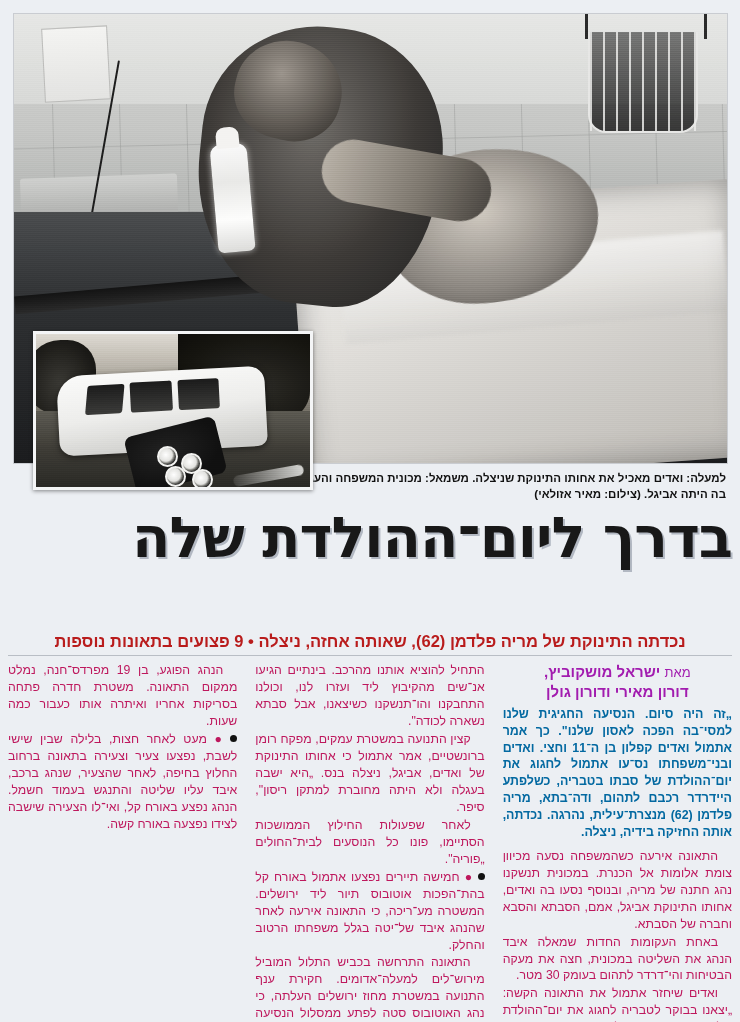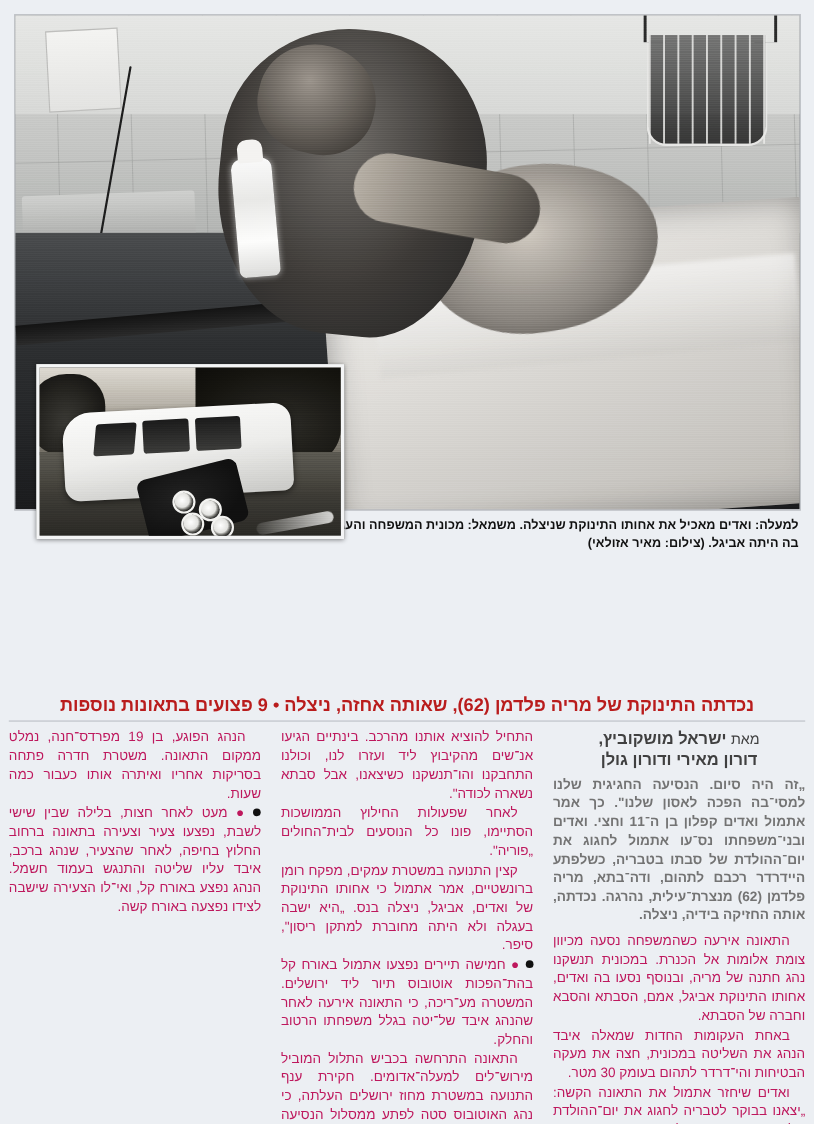"בדרך ליום־ההולדת שלה" div.hl-line { html: none -> <div>בדרך ליום־ההולדת שלה</div> }
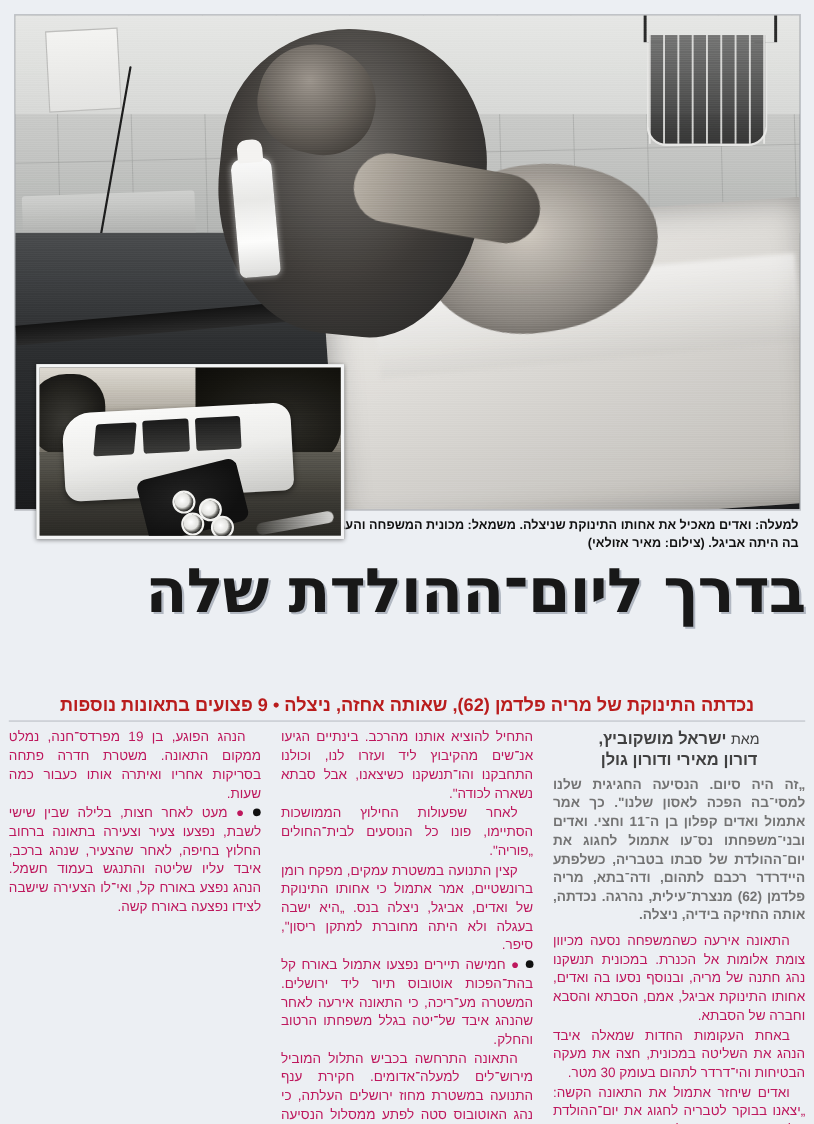"מאת ישראל מושקוביץ," .byline { color: #404040 -> #a21caf }
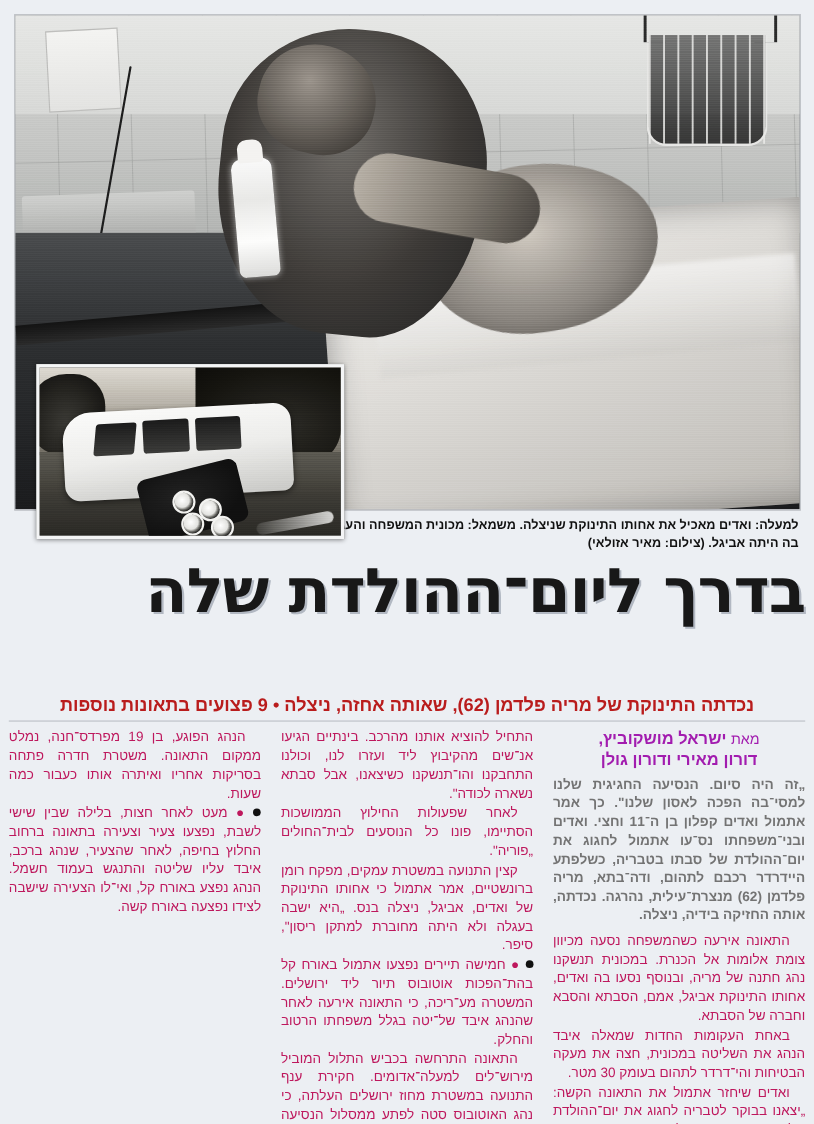"„זה היה סיום. הנסיעה החגיגית" .lead { color: #737373 -> #0369a1 }
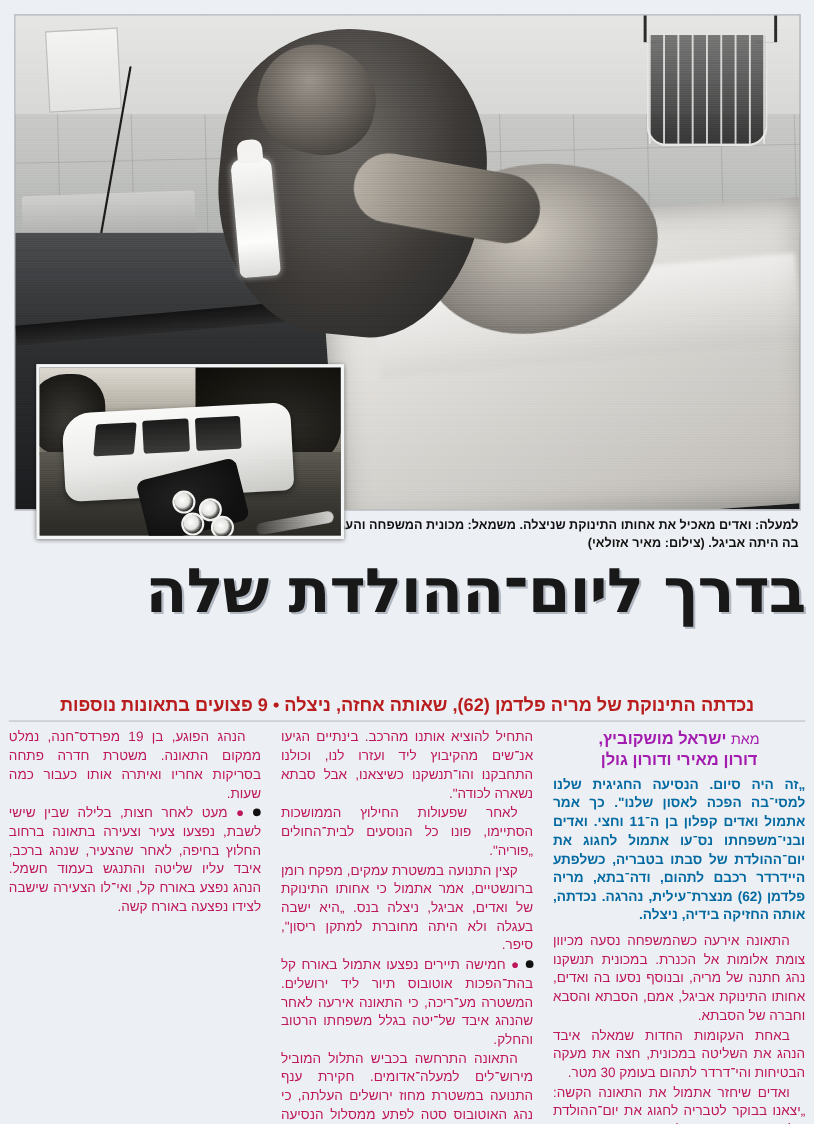"לאחר שפעולות החילוץ הממושכות הסתיימו," p.para { order: before "קצין התנועה במשטרת עמקים, מפקח" -> after "קצין התנועה במשטרת עמקים, מפקח" }
